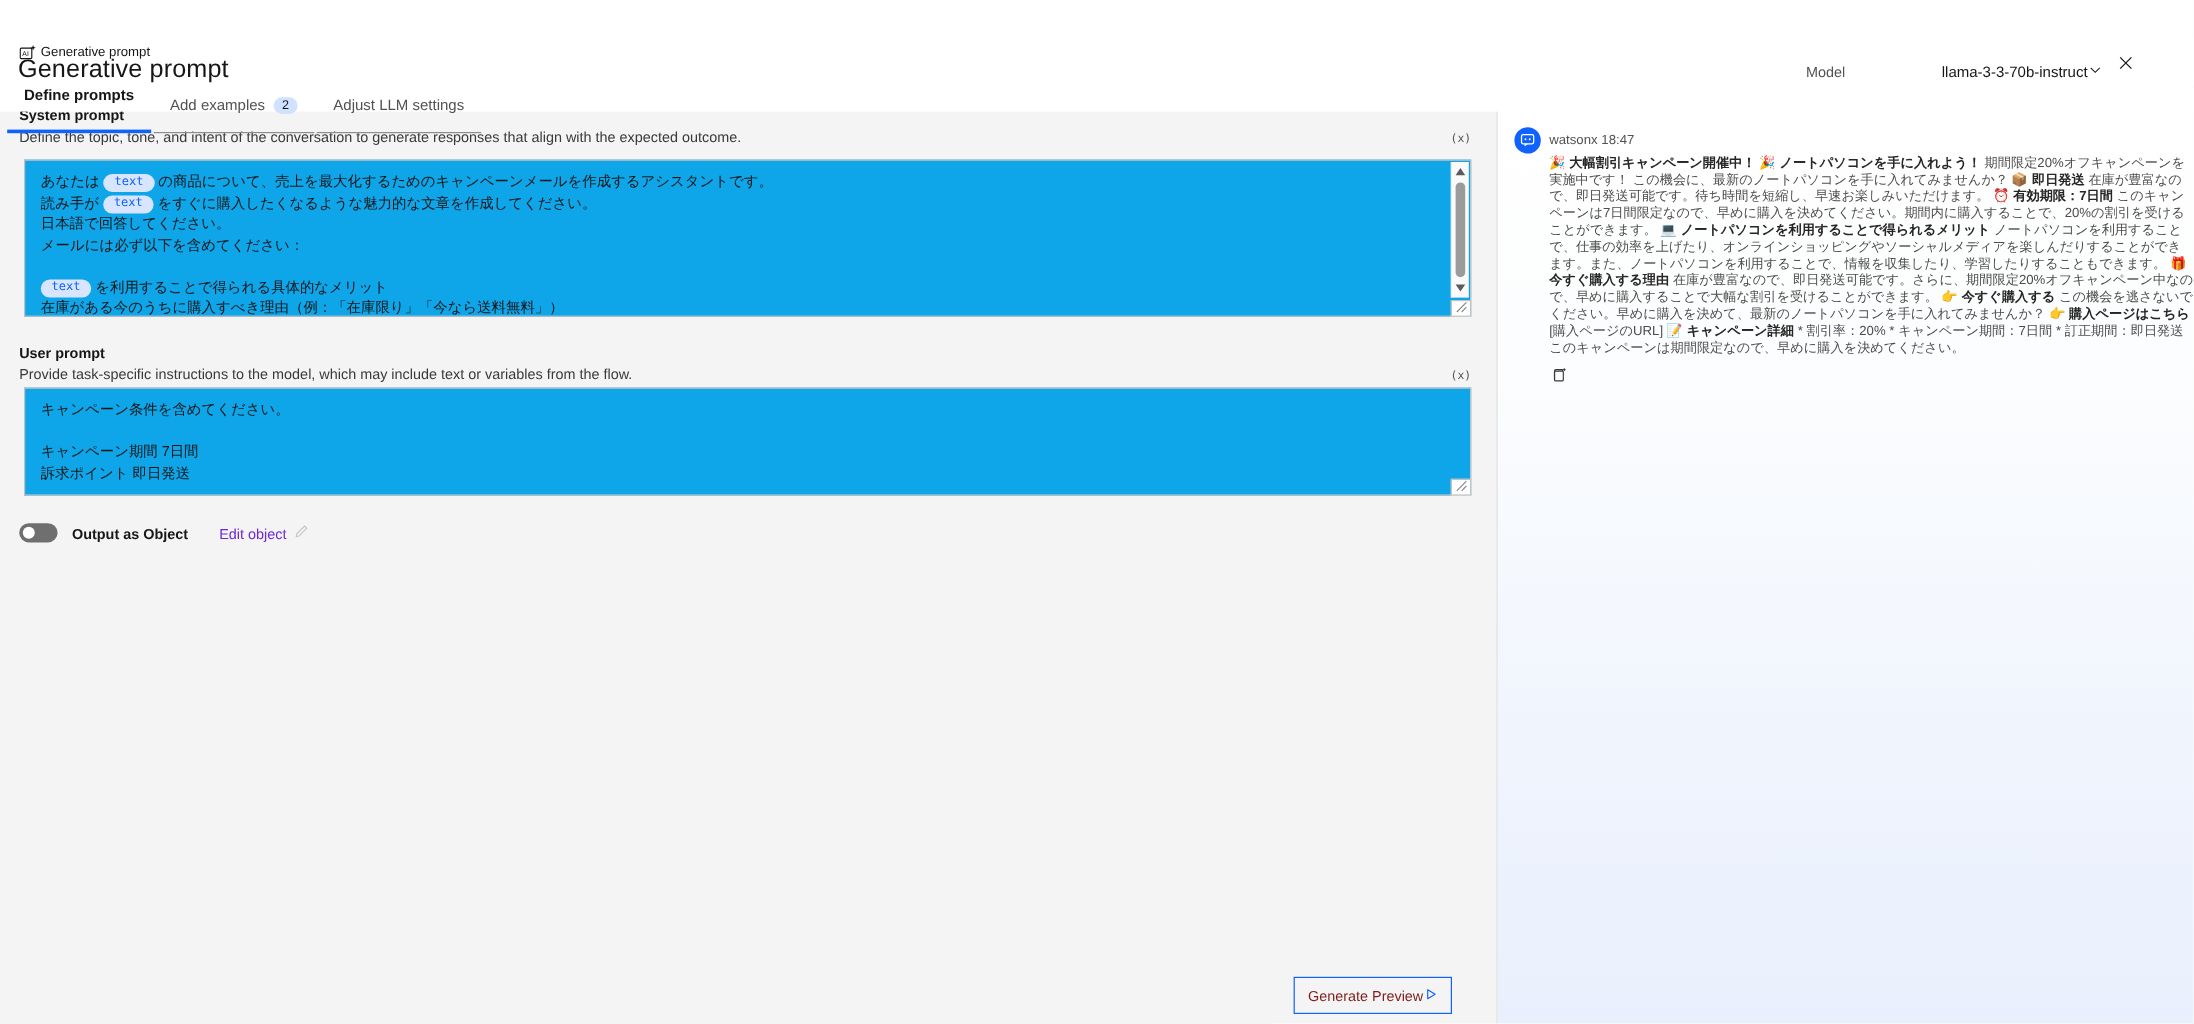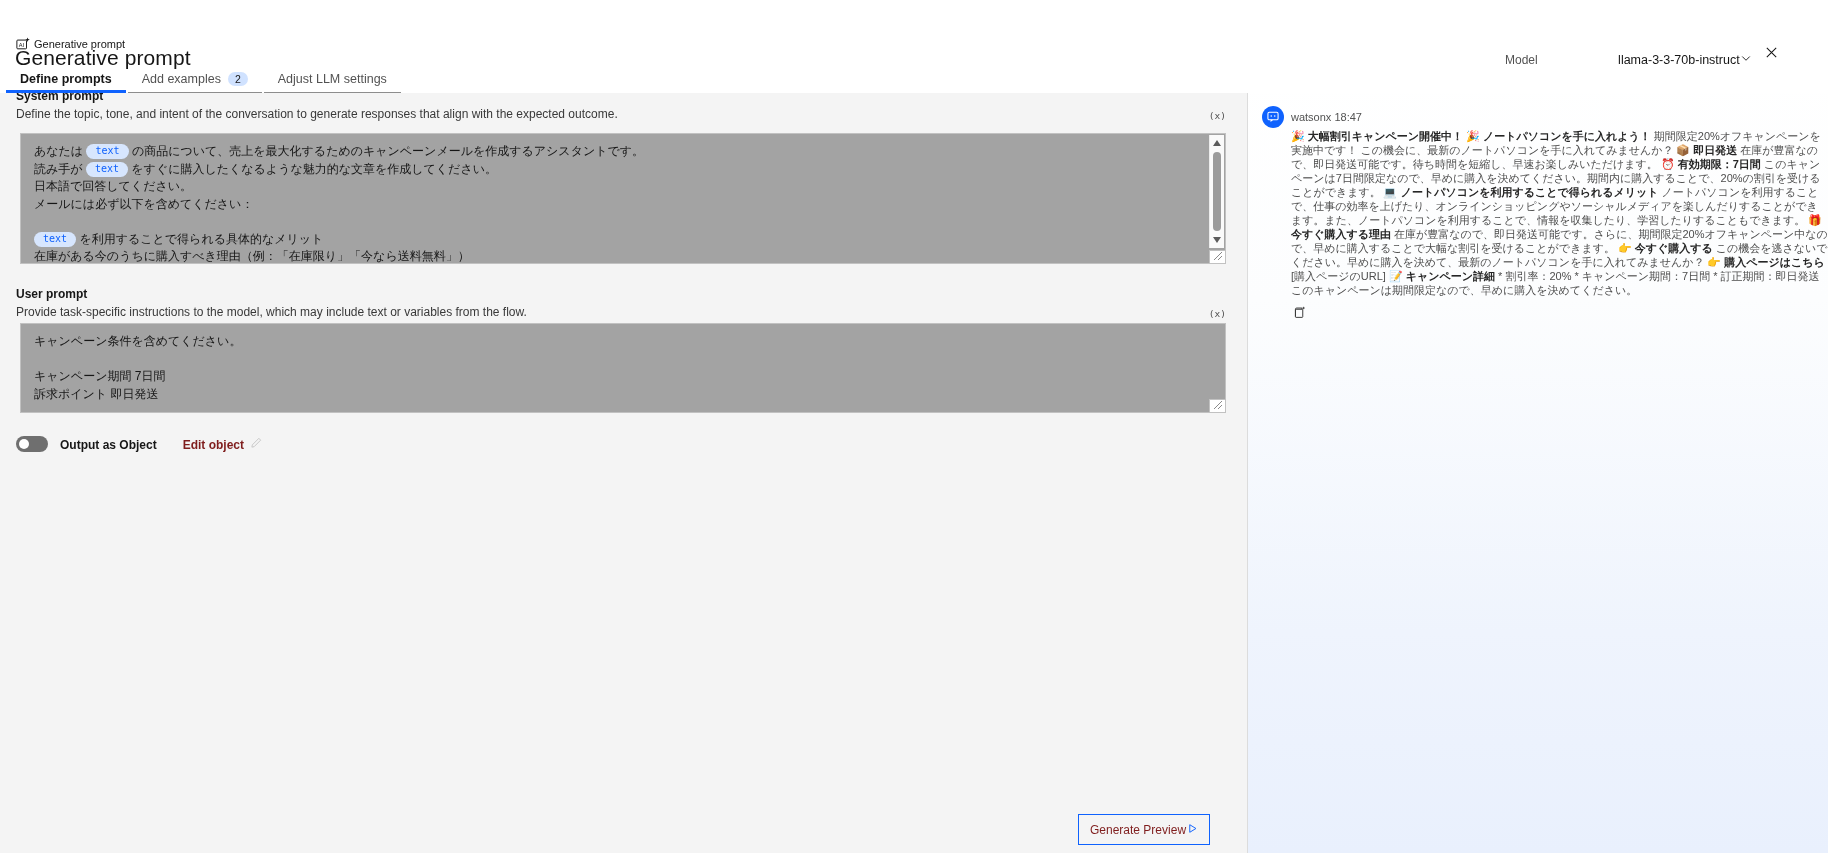"Define prompts" .tab.active { padding-bottom: 4px -> 22px }
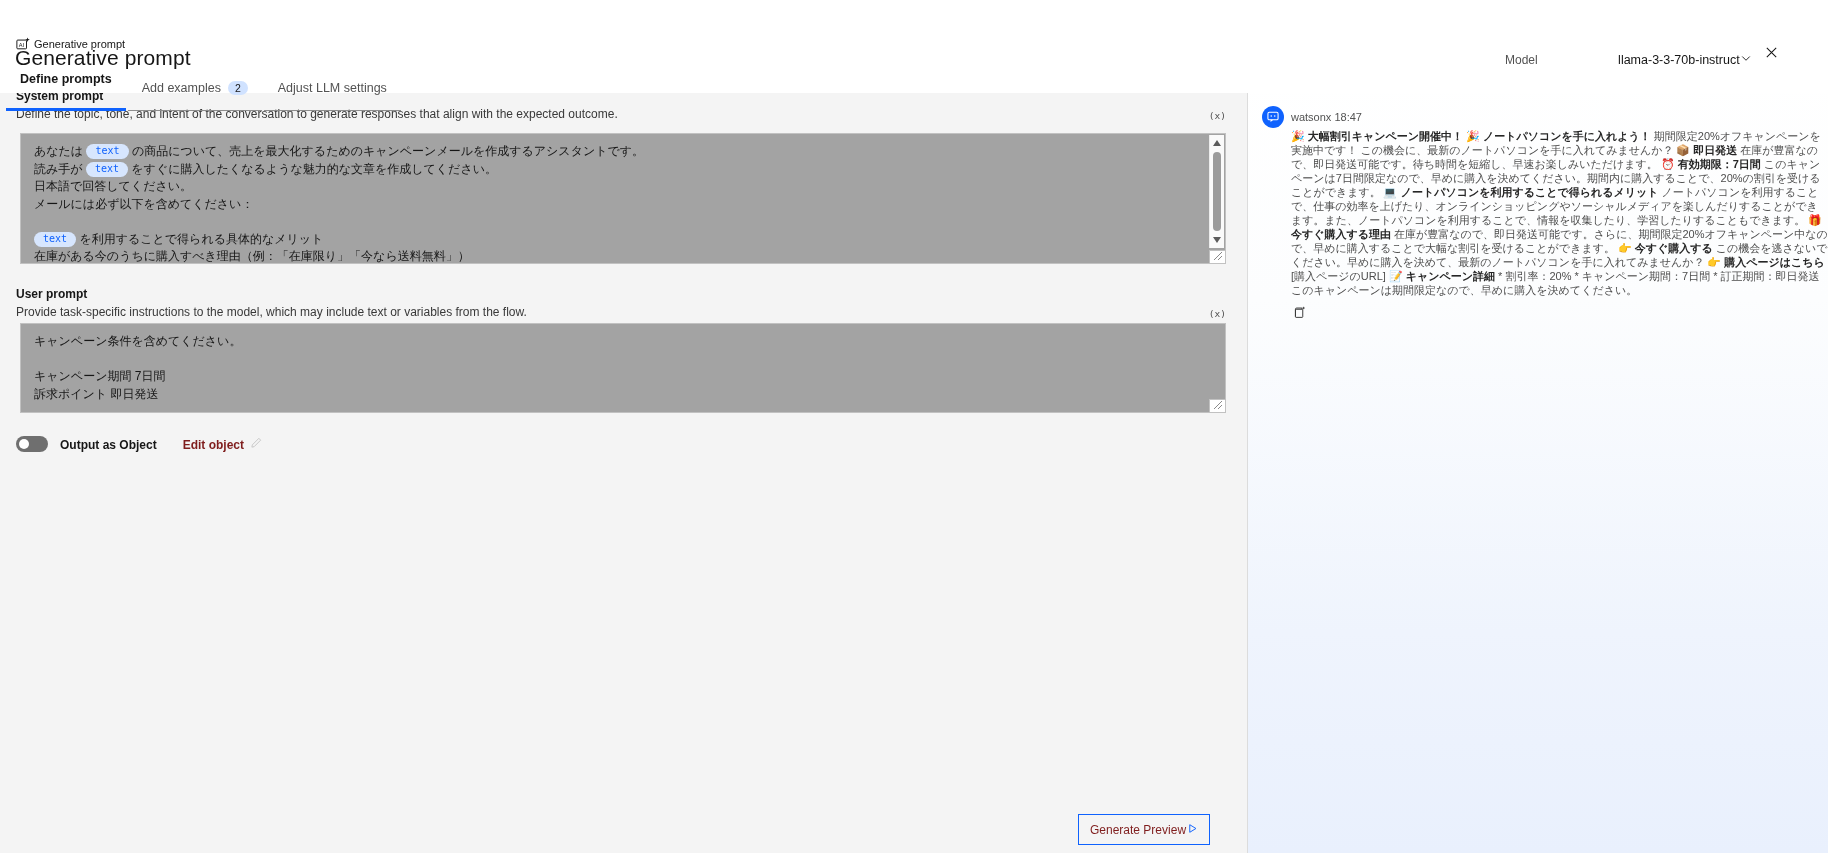"あなたは text" .ta-box { background: #a3a3a3 -> #0ea5e9 }
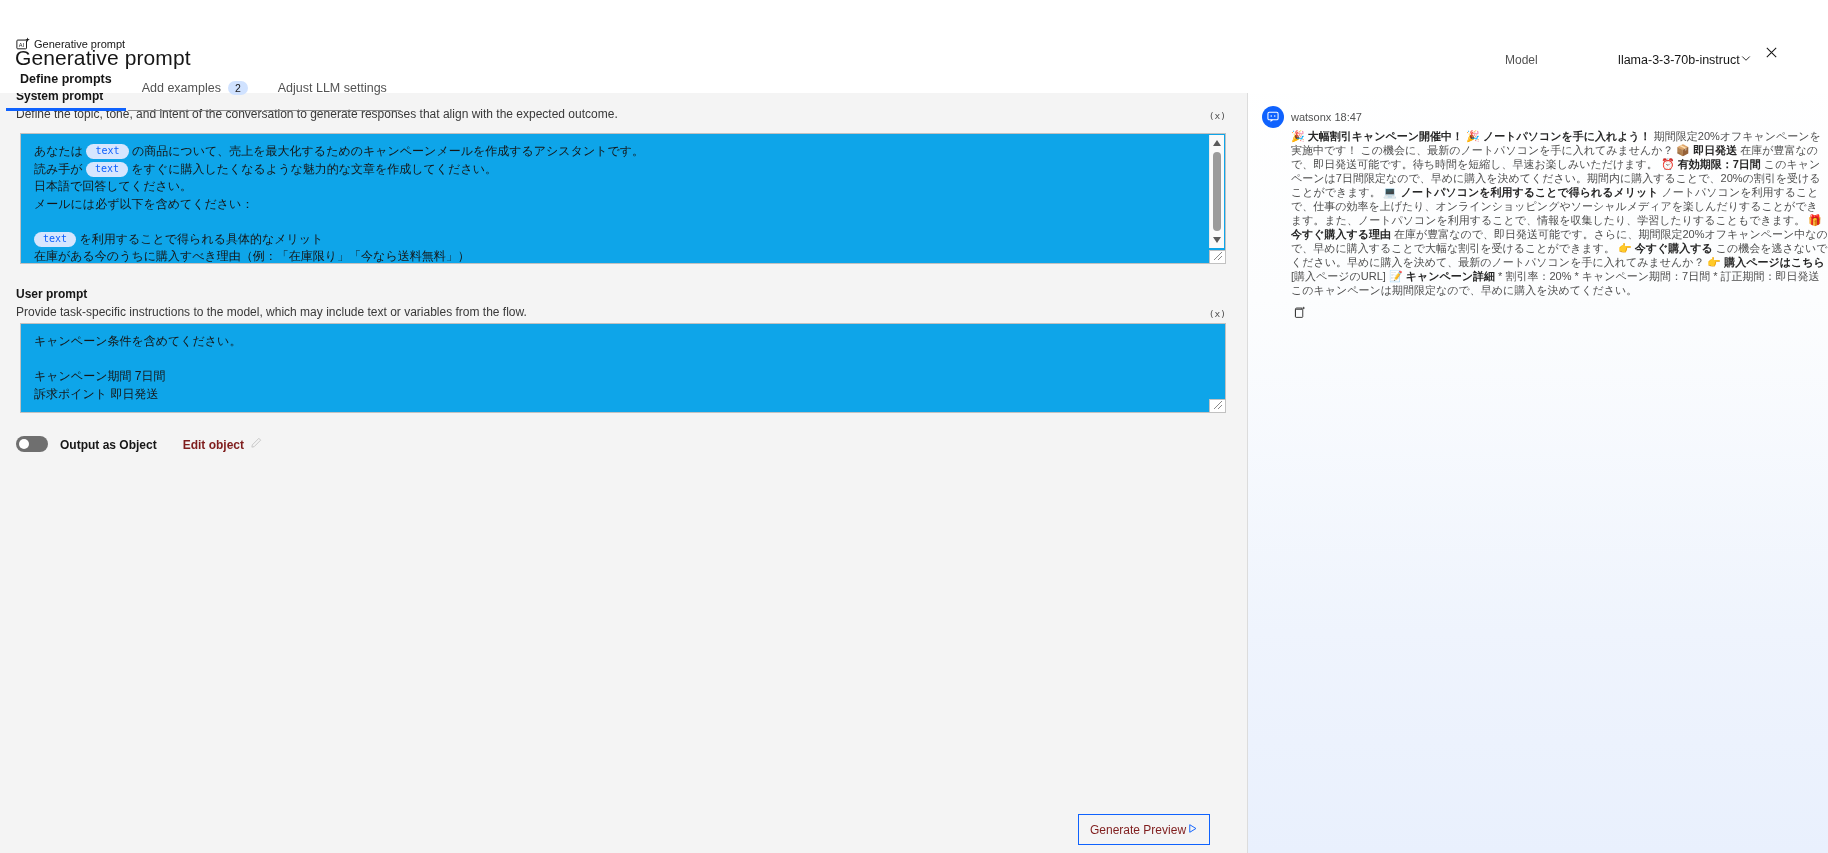"Edit object" .edit-object { color: #7f1d1d -> #6d28d9; font-weight: bold -> none }
